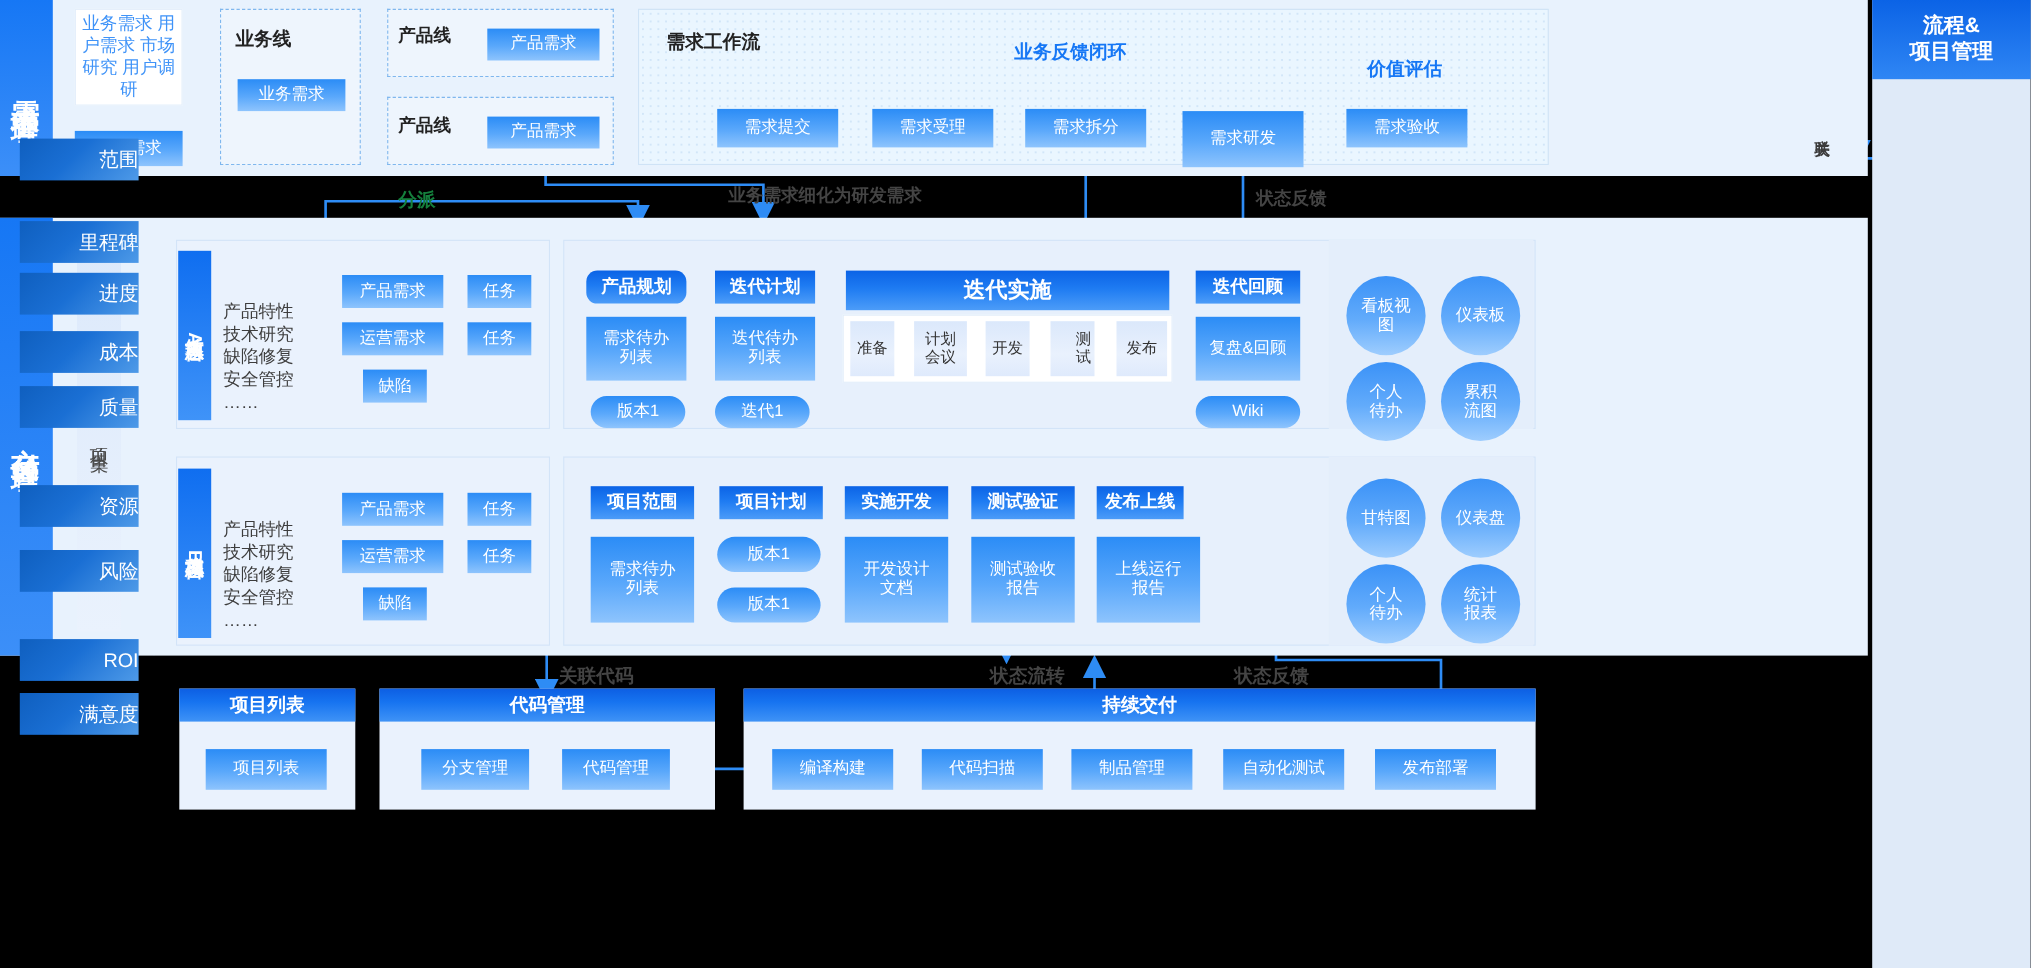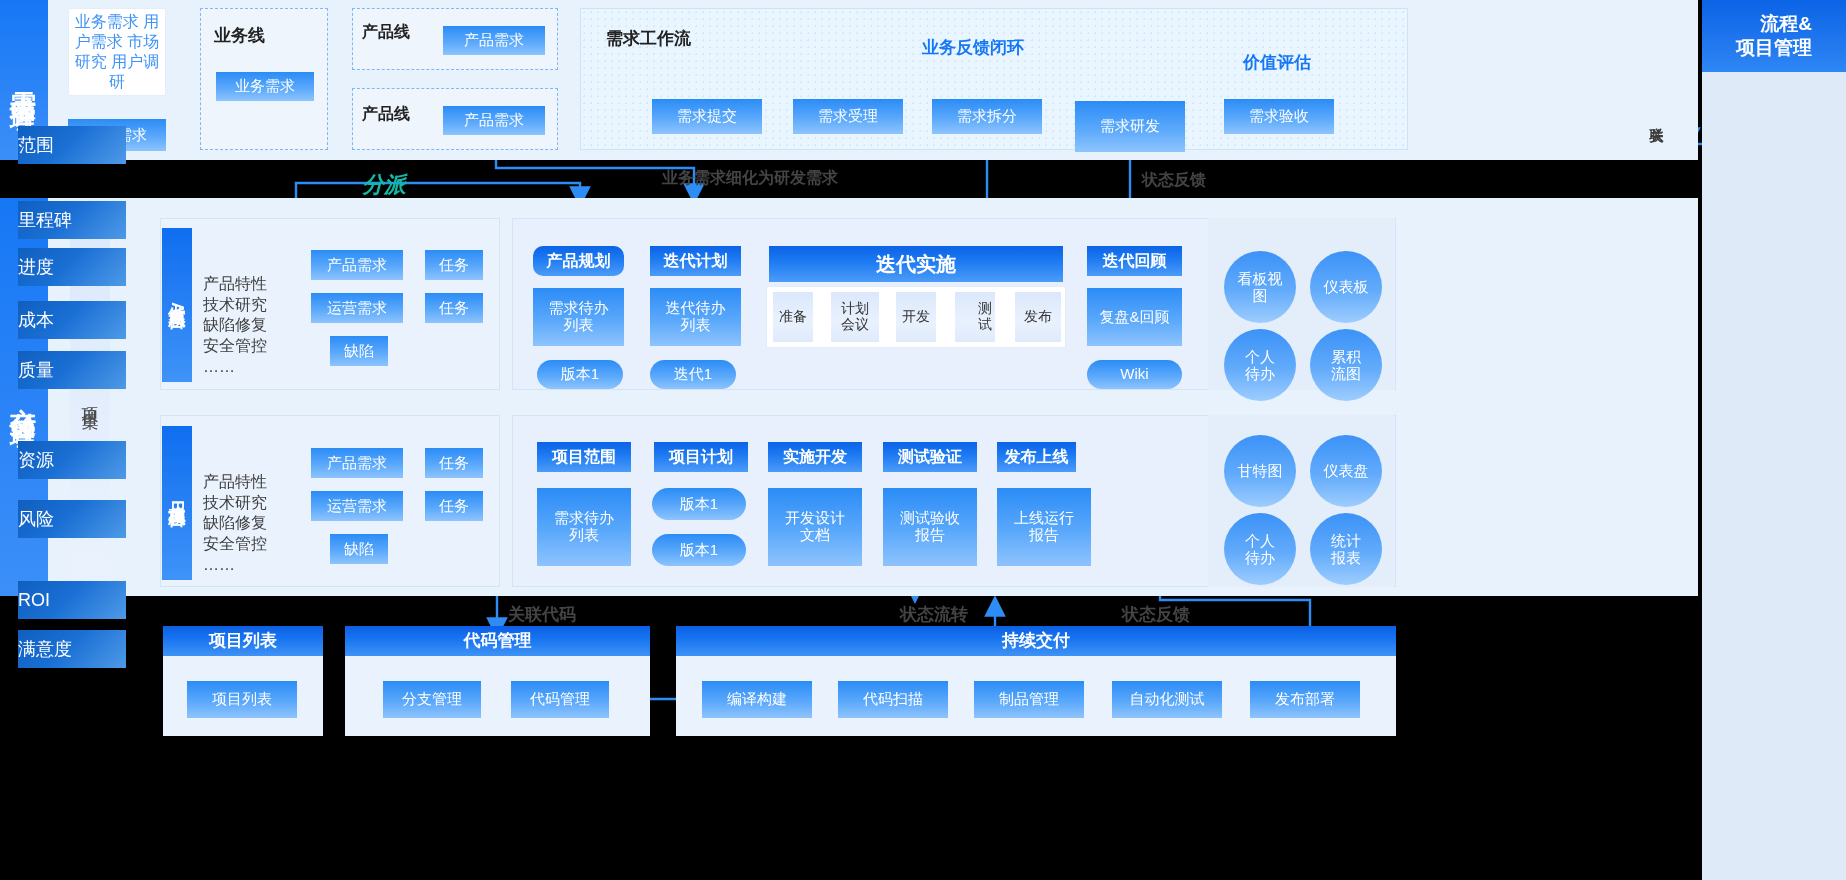"流程&" .side-h { text-align: right -> center }
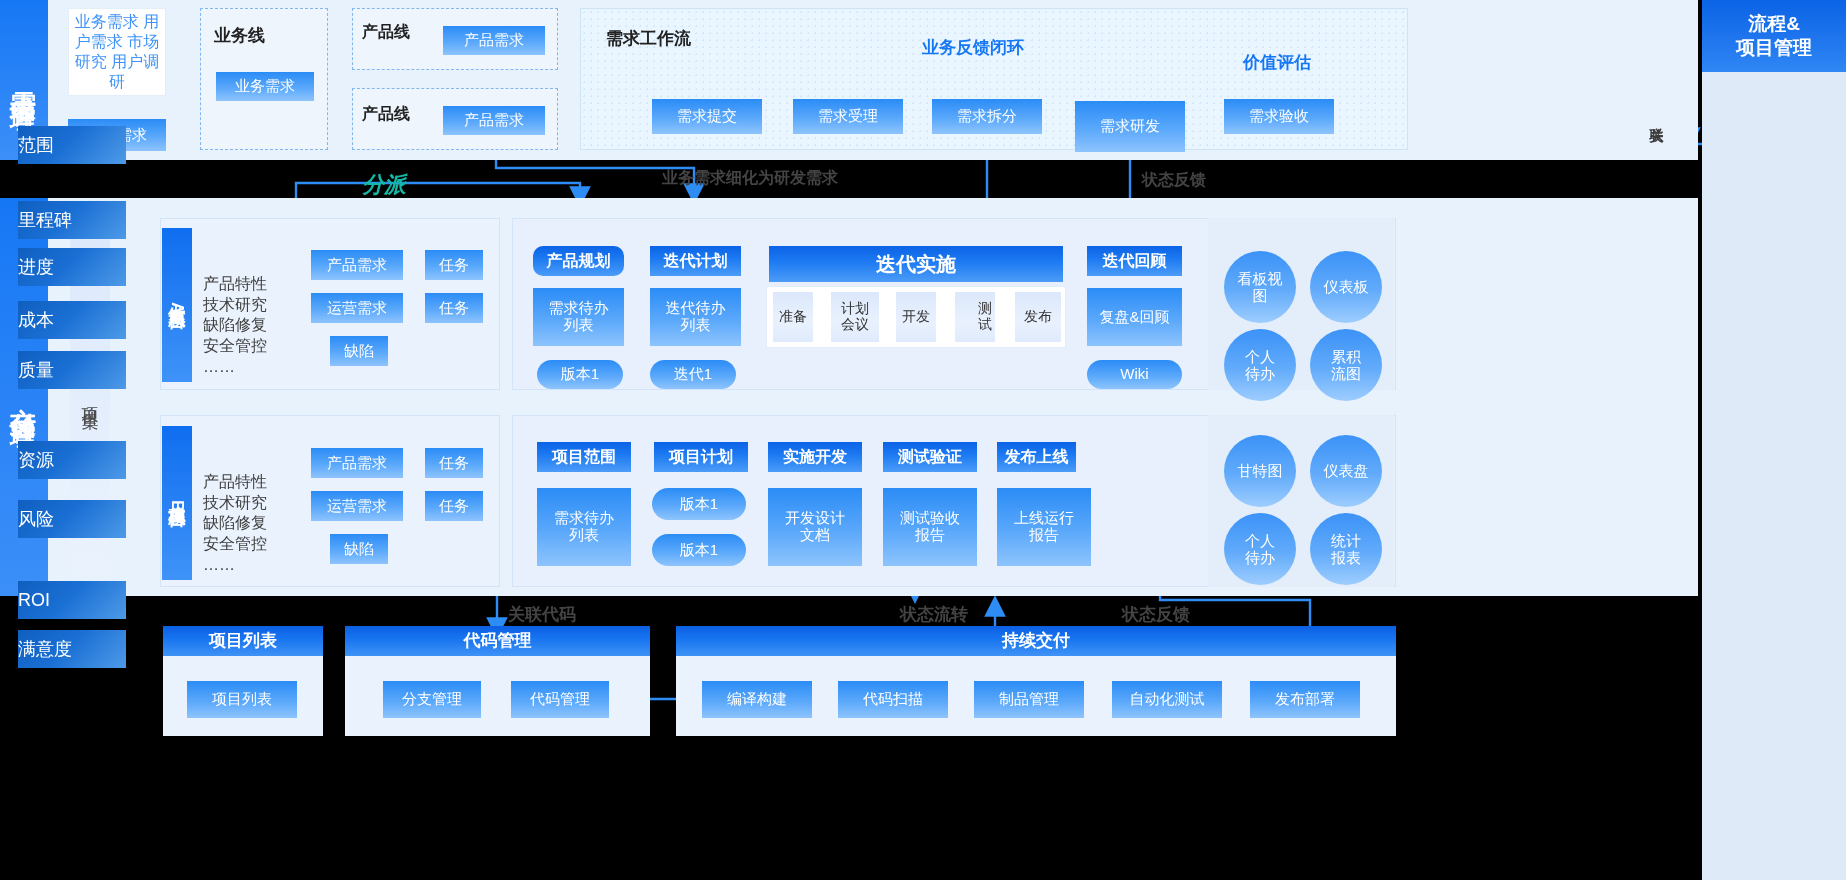"范围" .side-b { justify-content: flex-start -> flex-end }
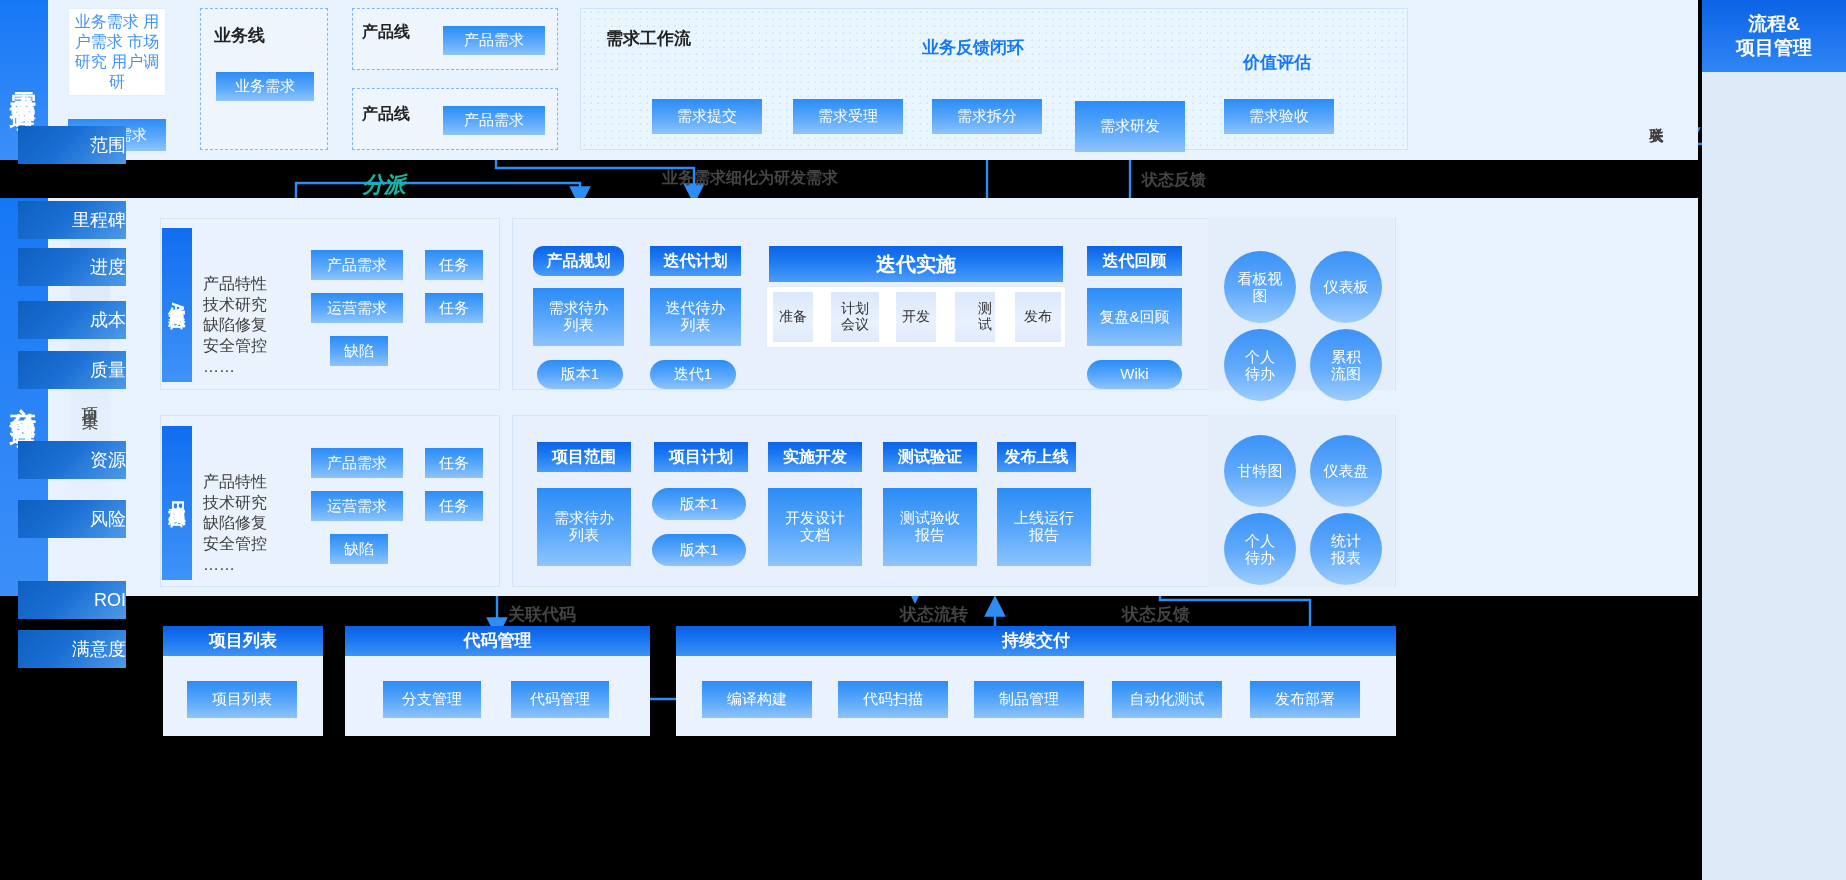"分派" div.lbl { color: #14b8a6 -> #15803d; font-size: 22px -> 17px; font-style: italic -> none }
